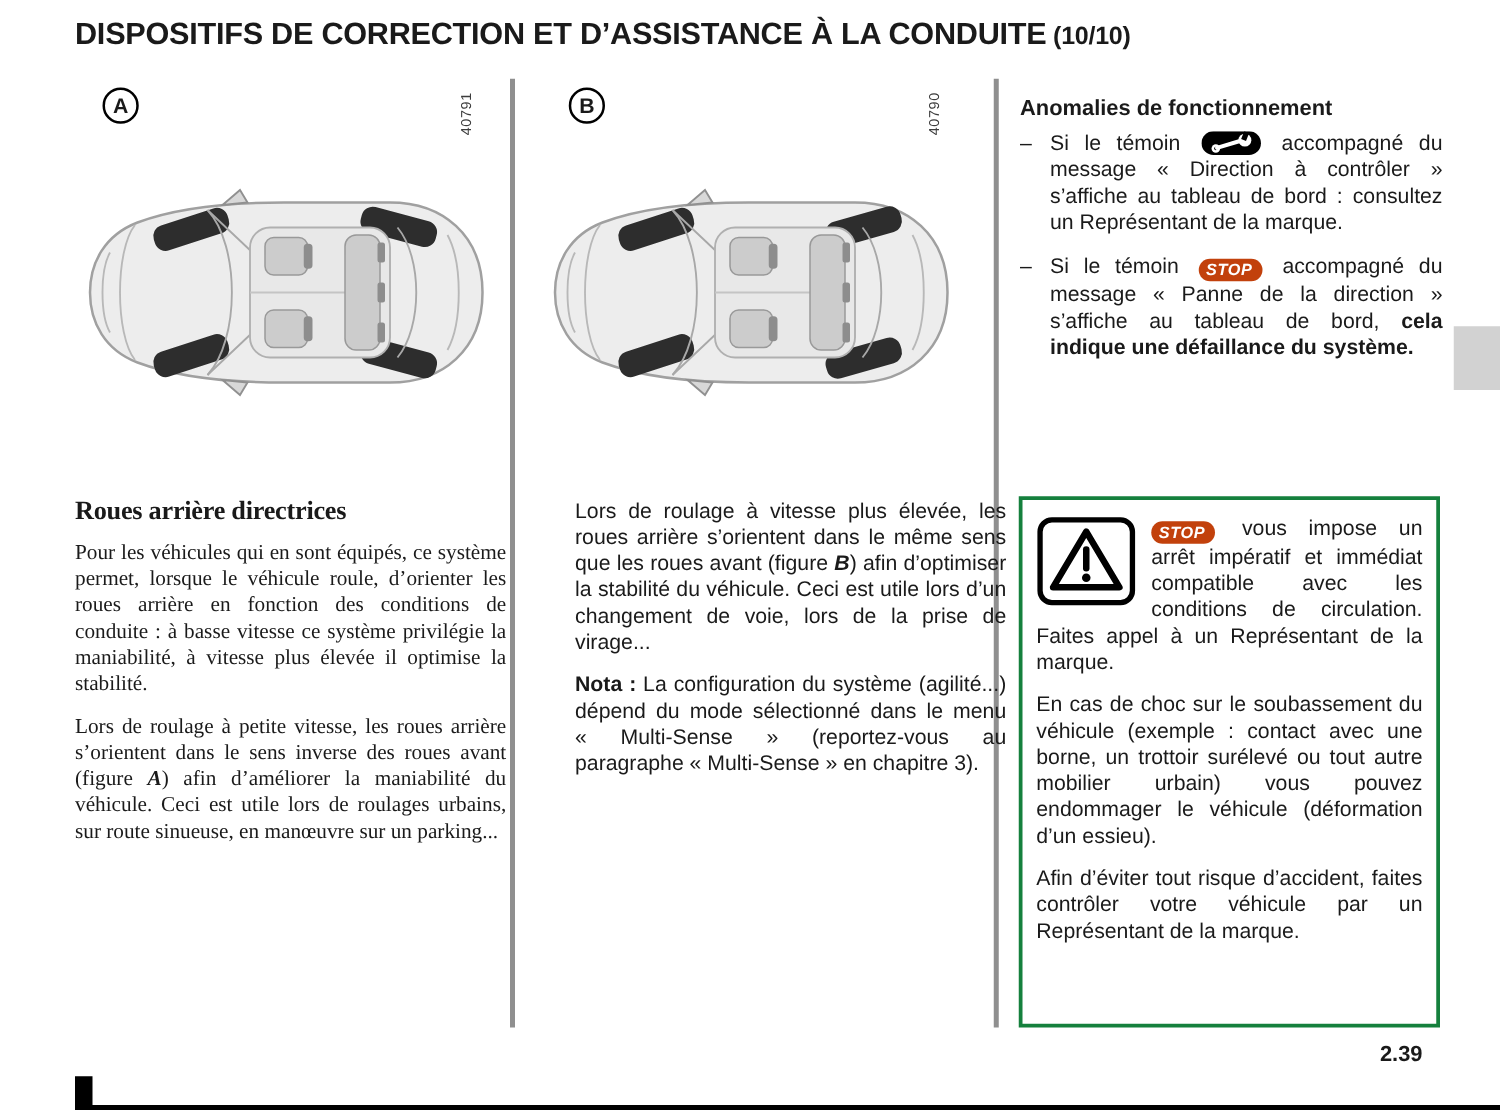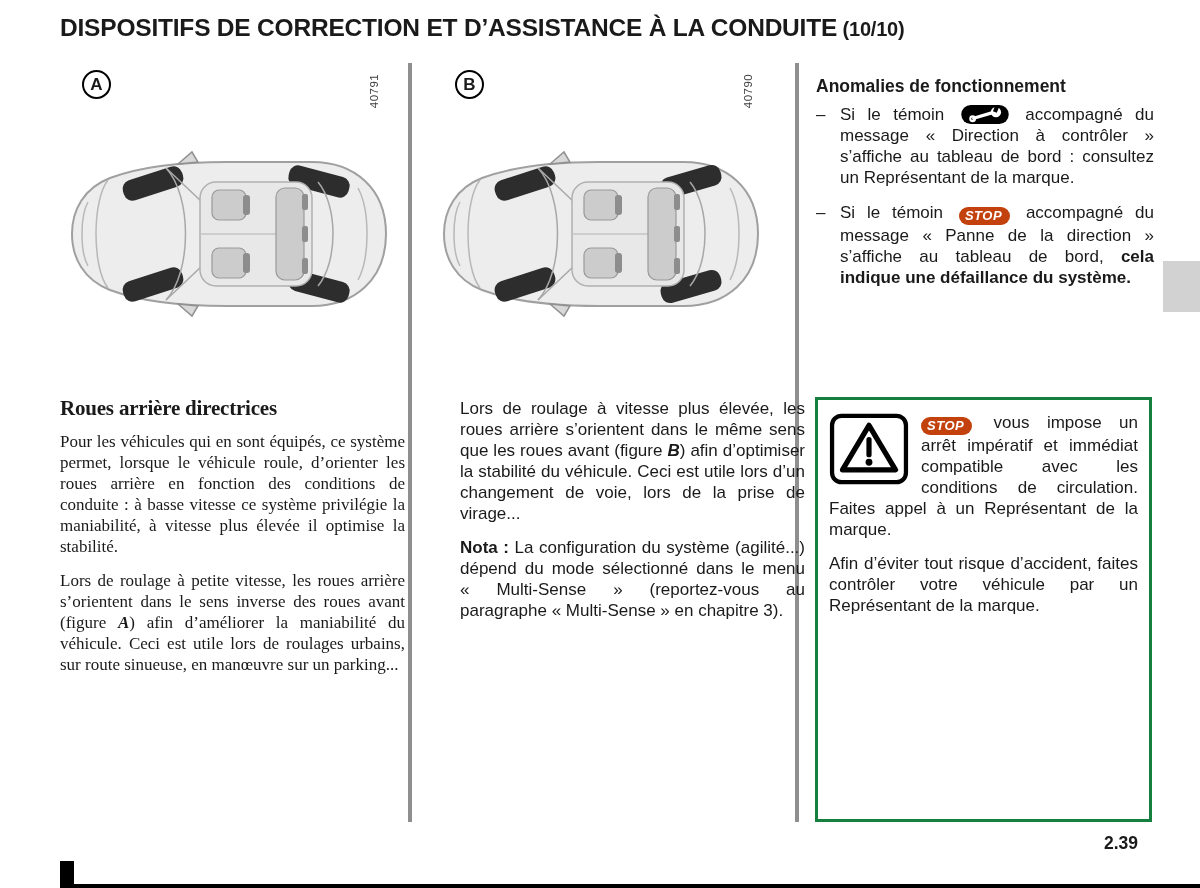"En cas de choc sur" p { html: none -> <p>En cas de choc sur le soubassement du véhicule (exemple&nbsp;: contact avec une borne, un trottoir surélevé ou tout autre mobilier urbain) vous pouvez endommager le véhicule (déformation d’un essieu).</p> }
